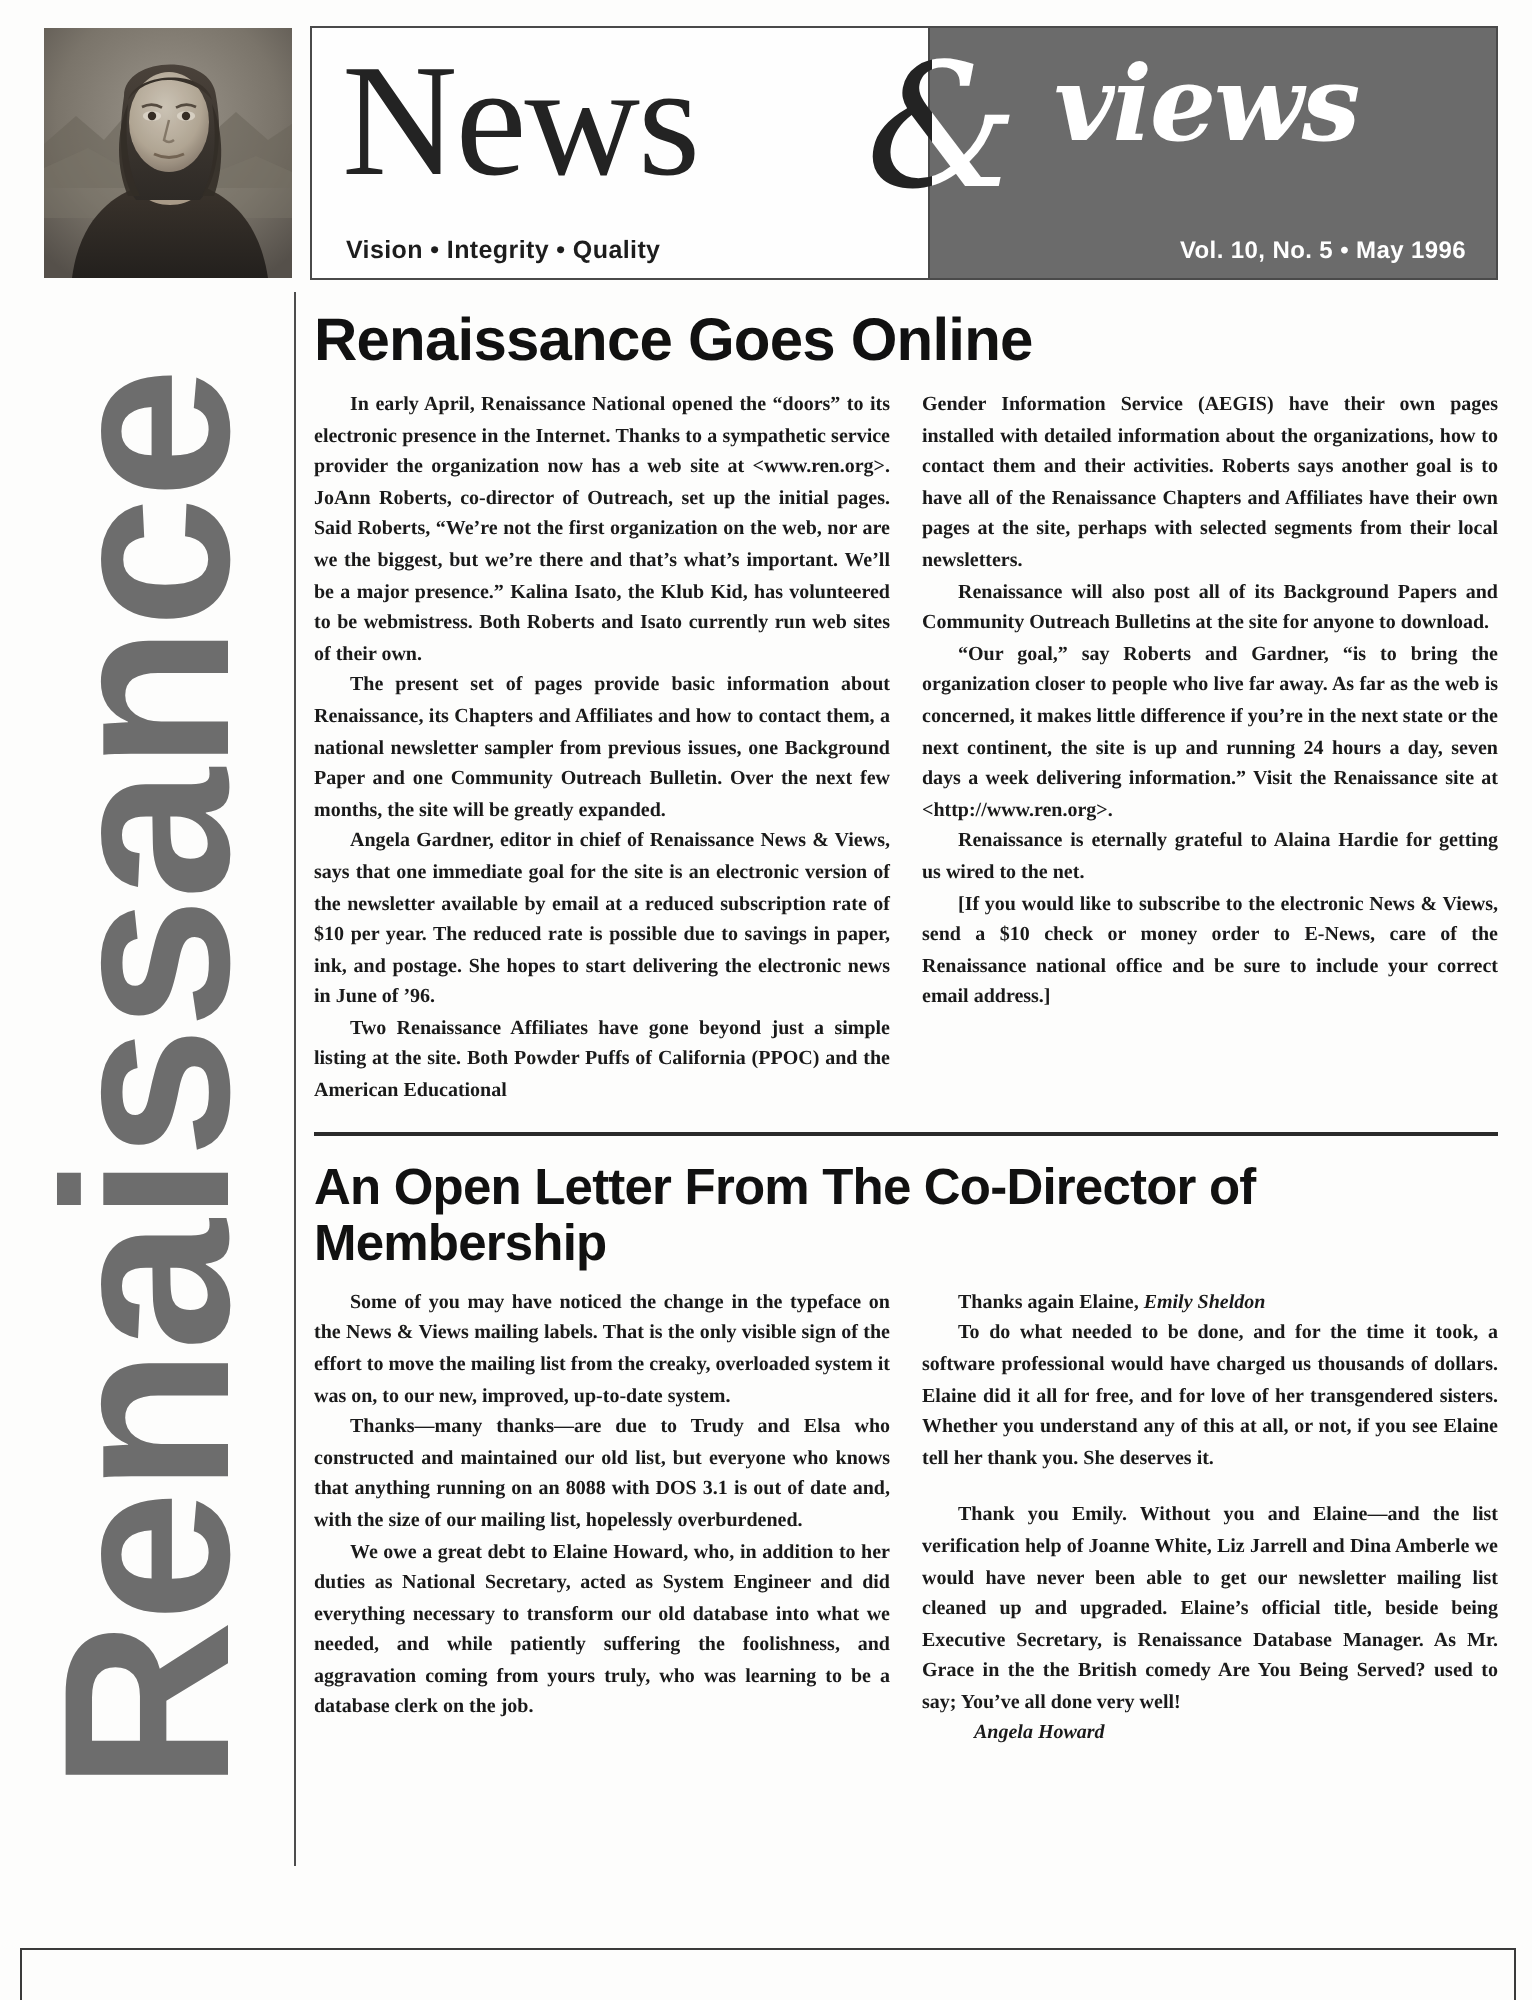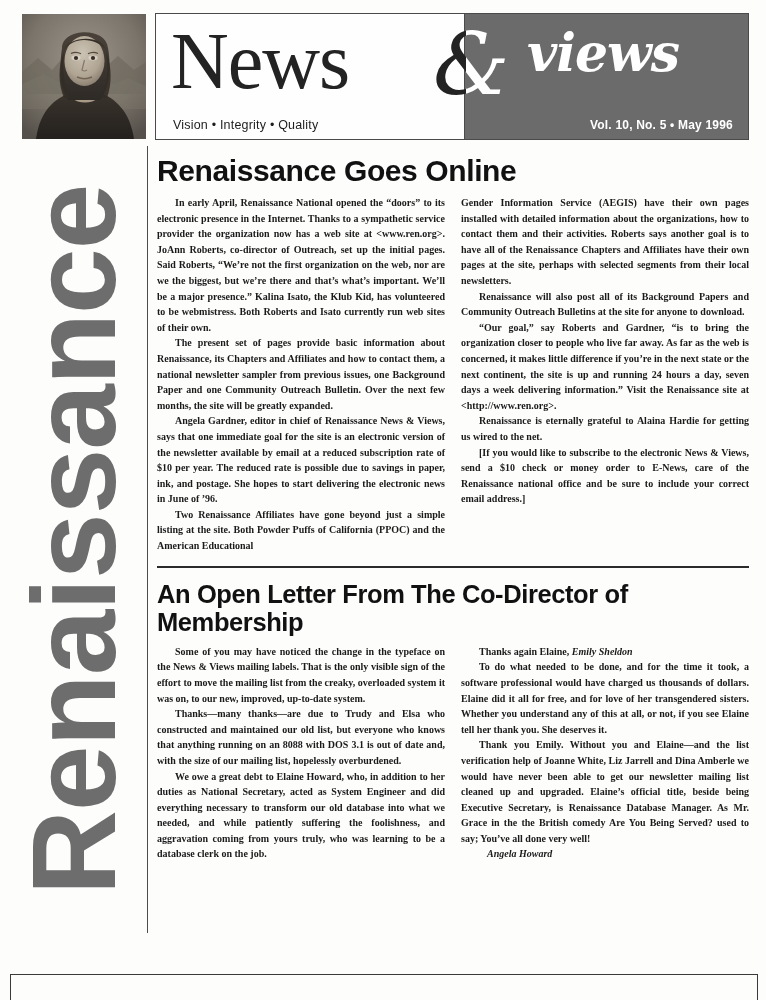"Vision • Integrity • Quality" .tagline { font-weight: normal -> bold }
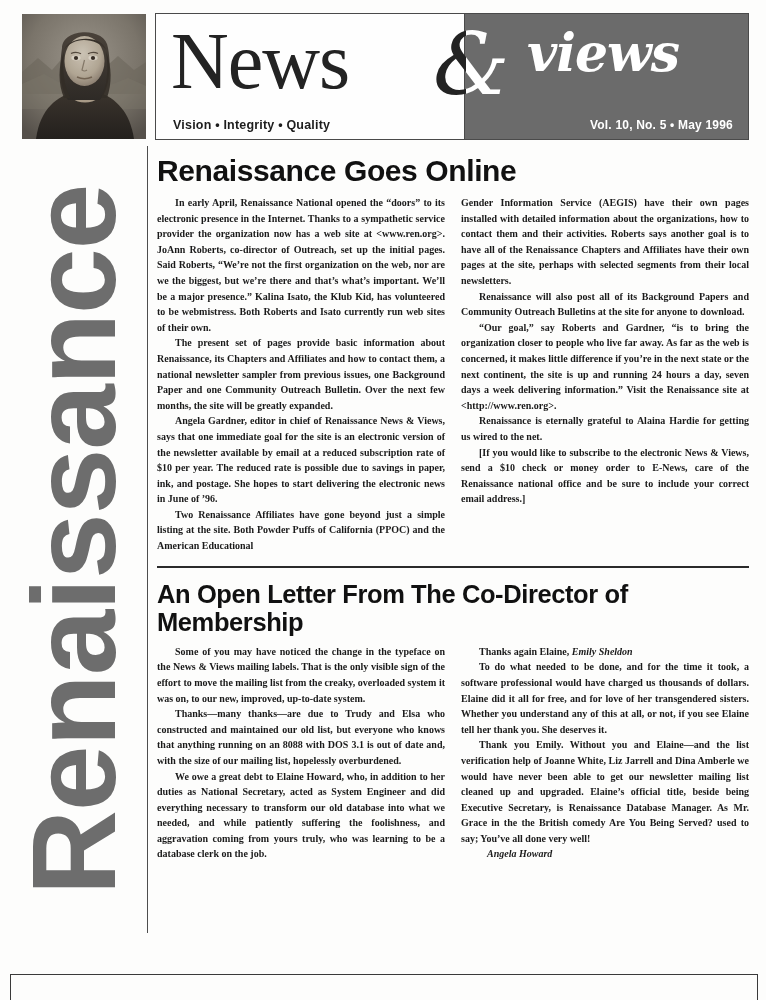"Thank you Emily. Without you" .col p.spacer-before { margin-top: none -> 13px }
